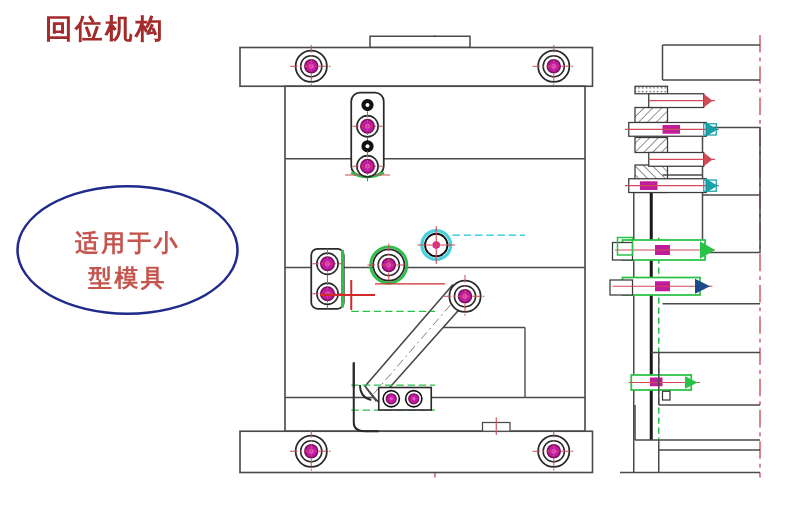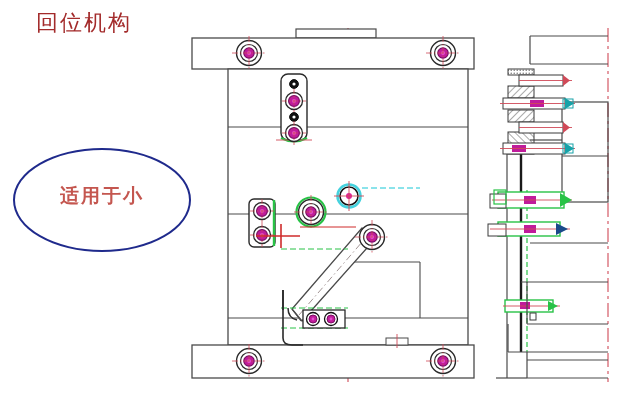"回位机构" #title { font-weight: 400 -> 700 }
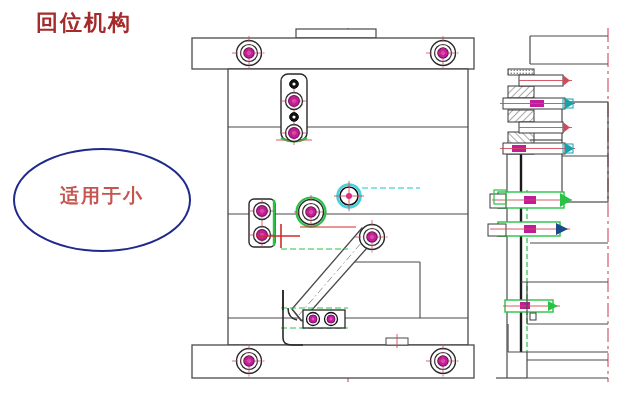"型模具" div { html: none -> <div>型模具</div> }
